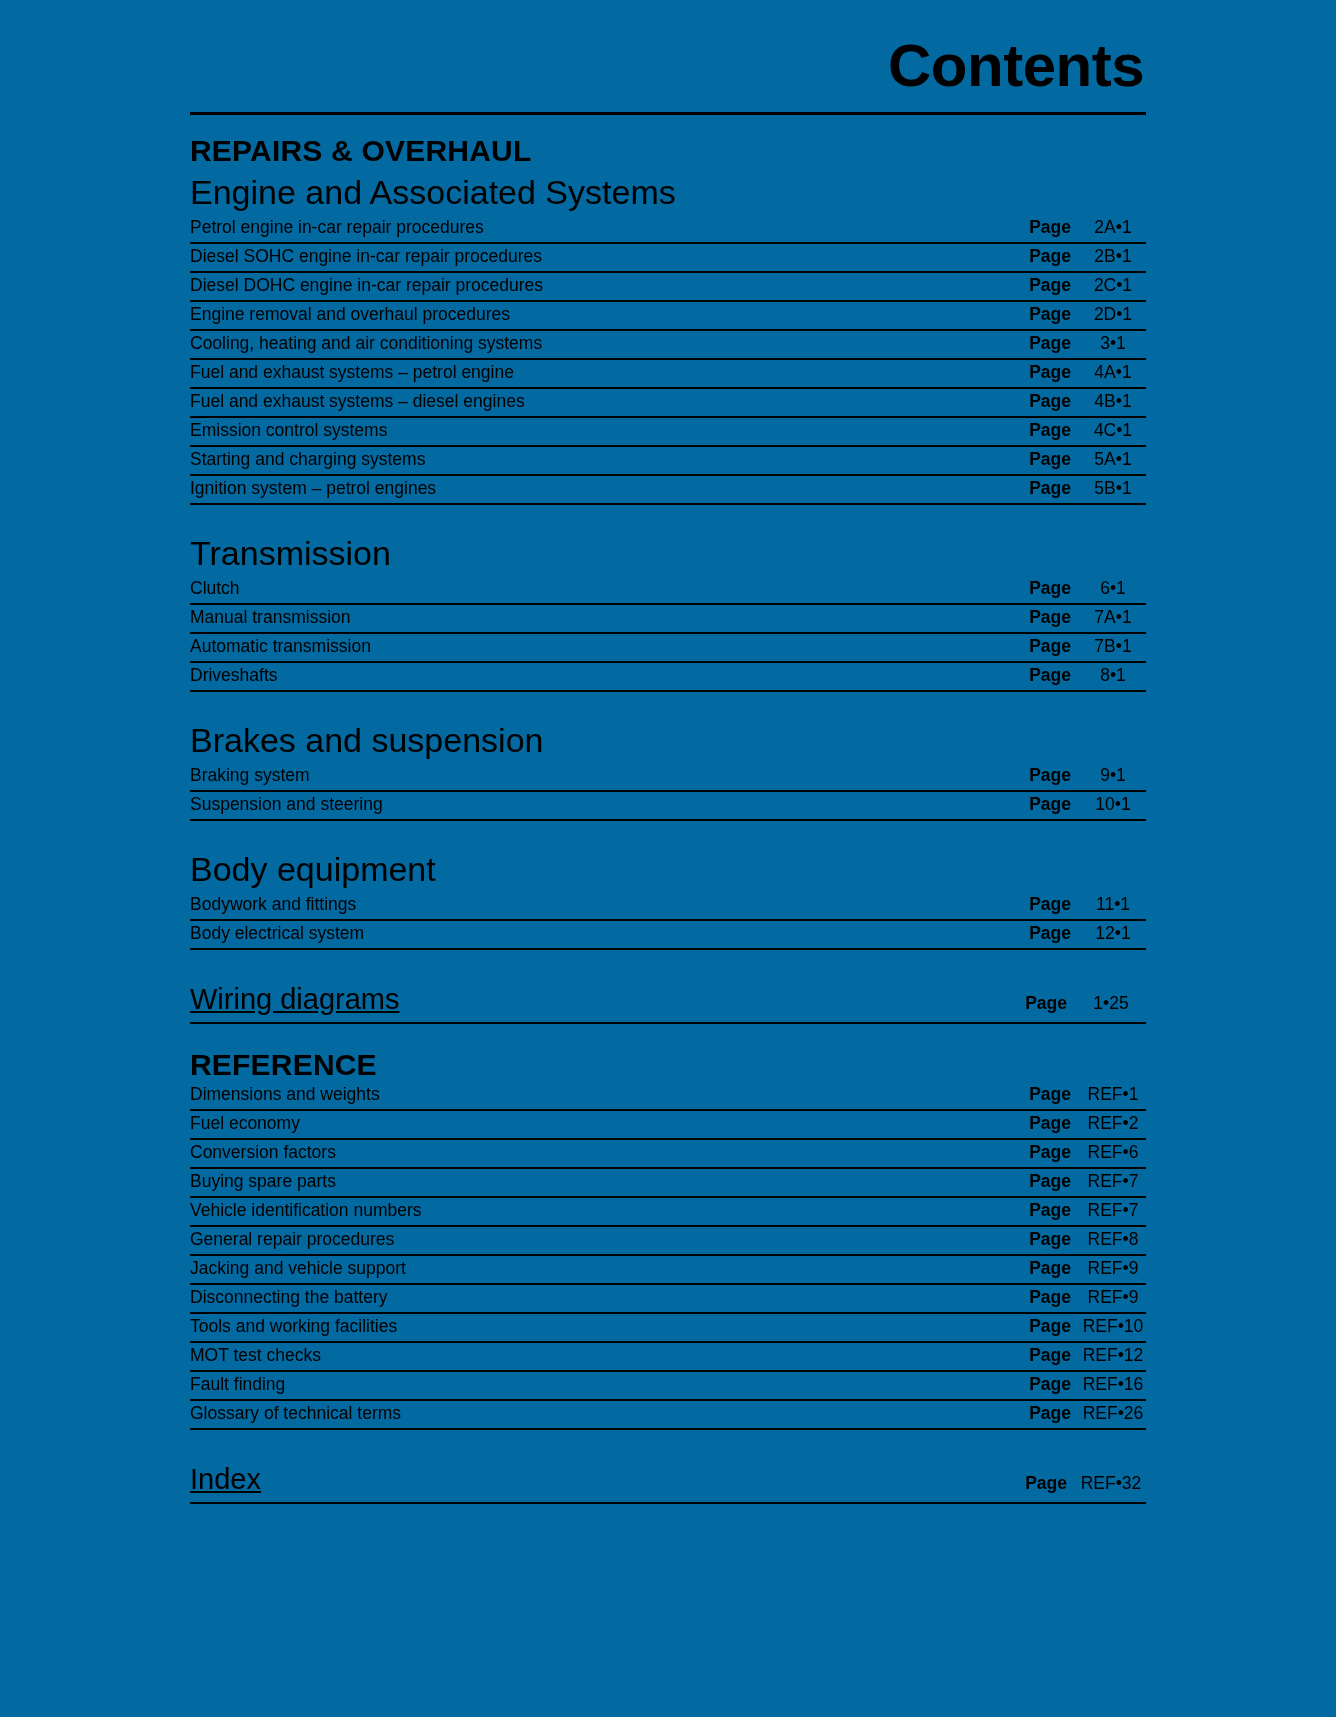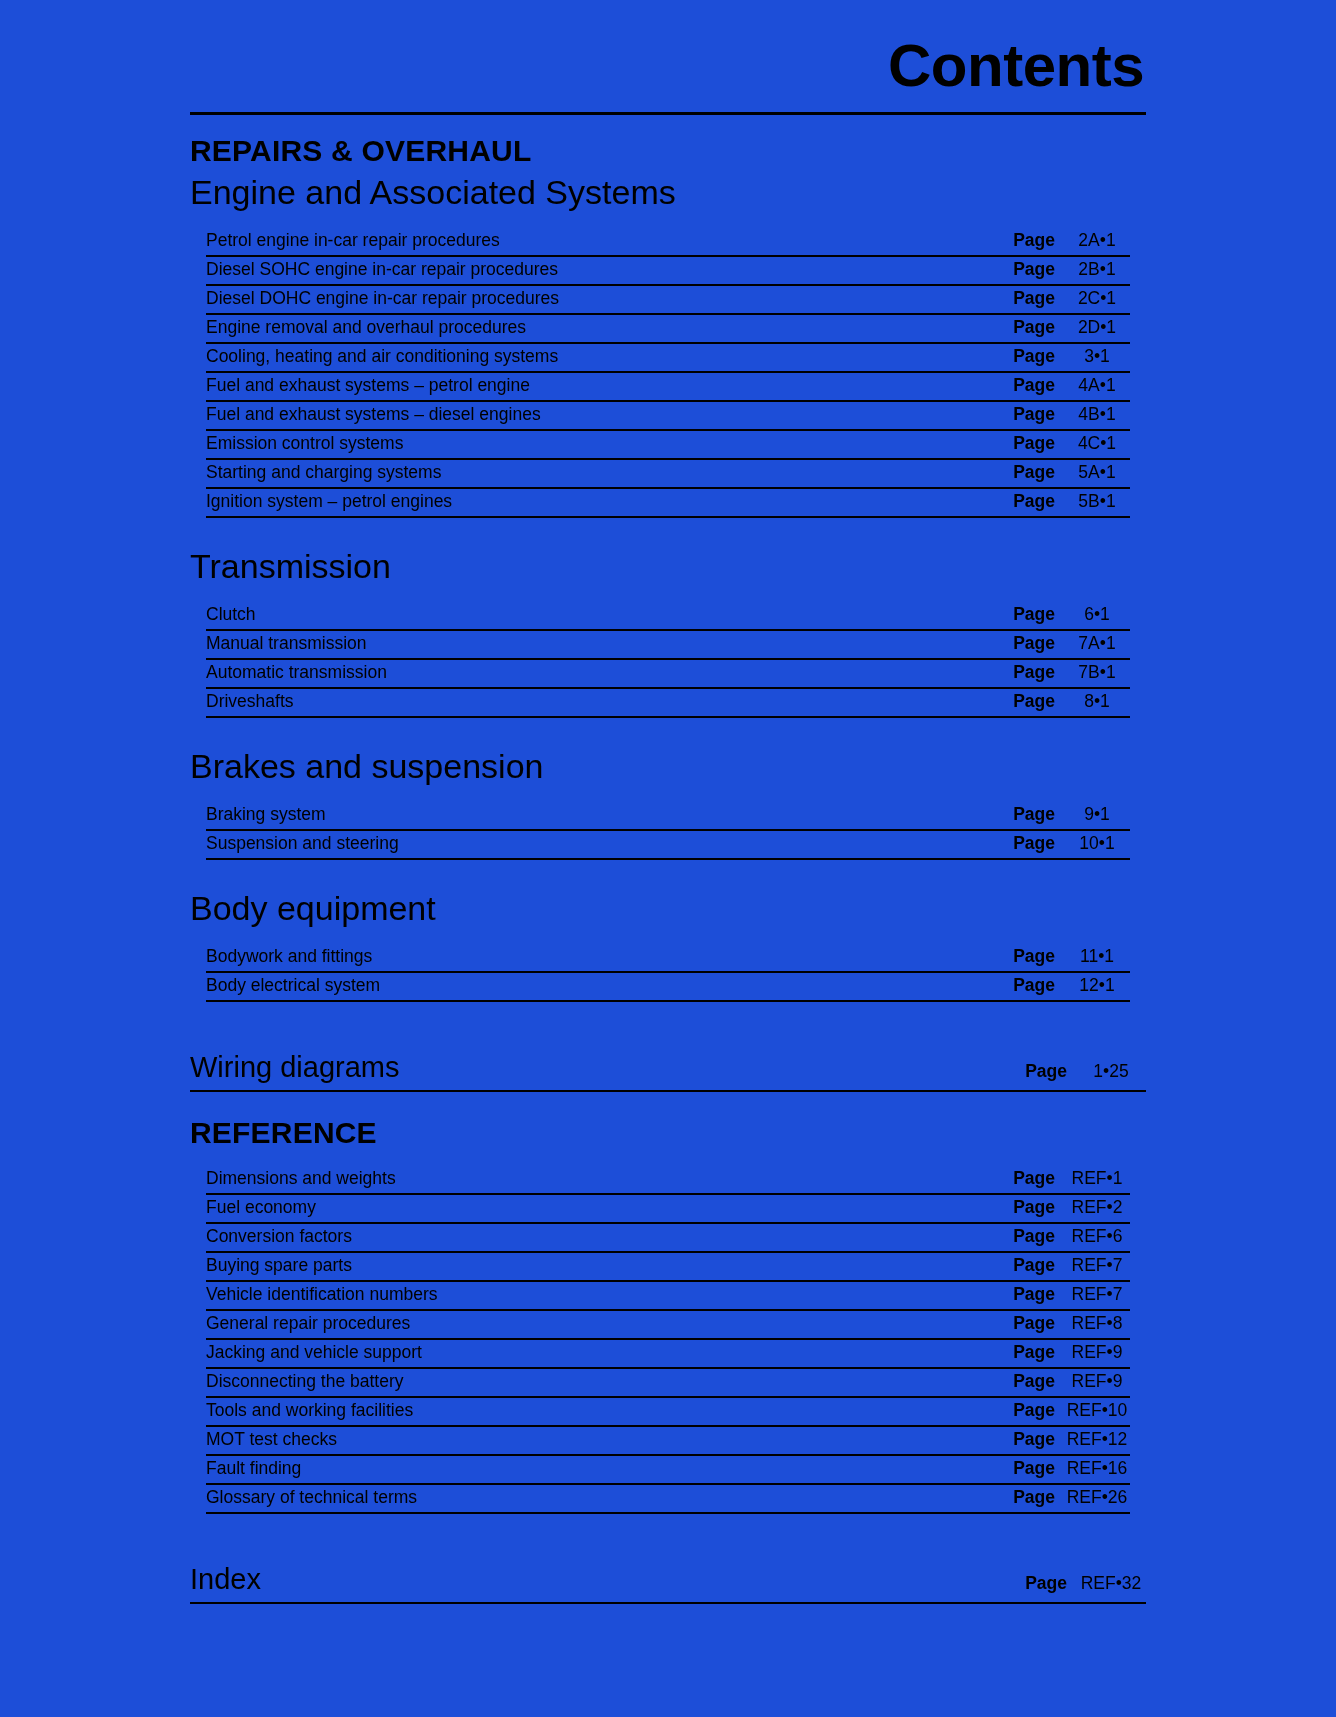"Contents" .page { background: #1d4ed8 -> #0369a1 }
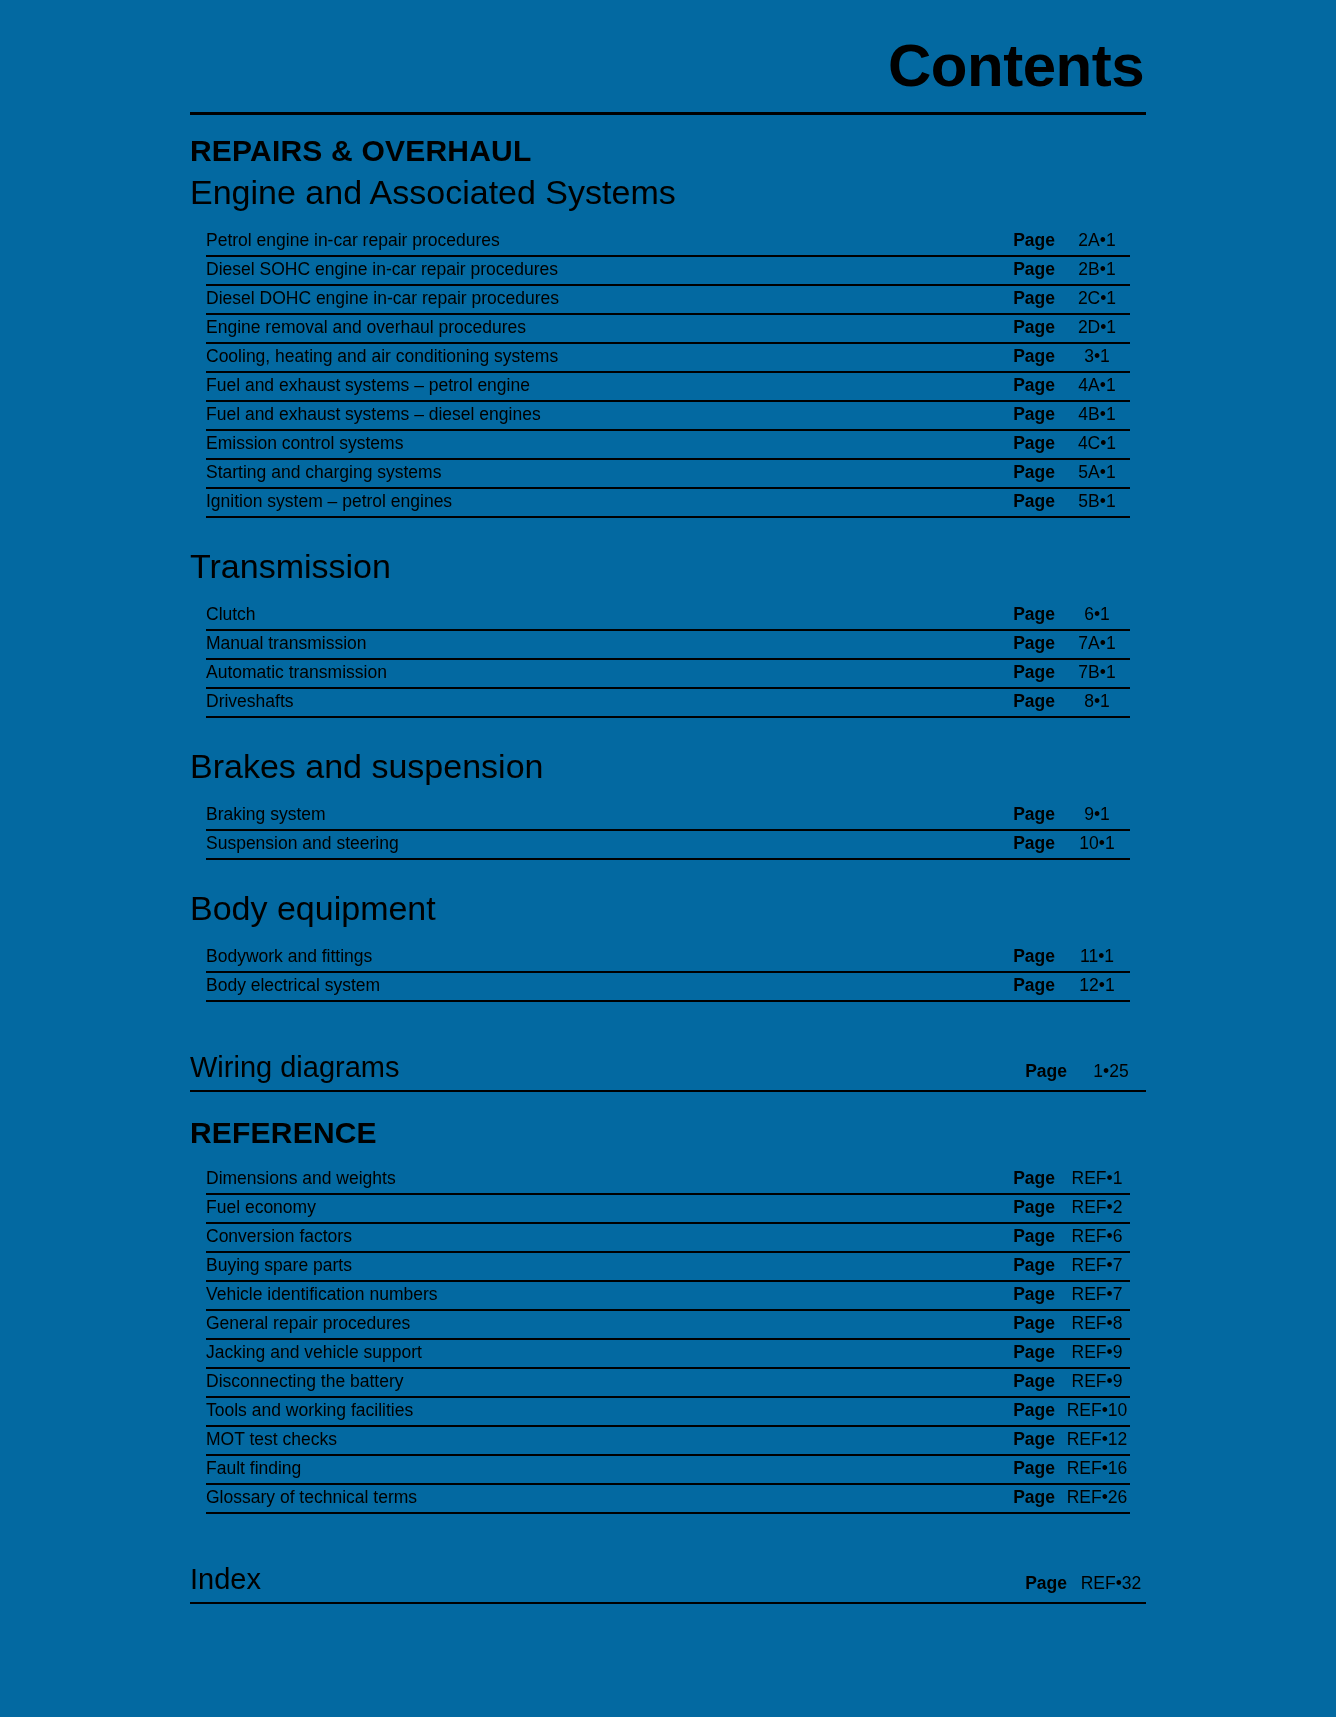"Petrol engine in-car repair procedures" .entries { margin: 16px -> 0 }
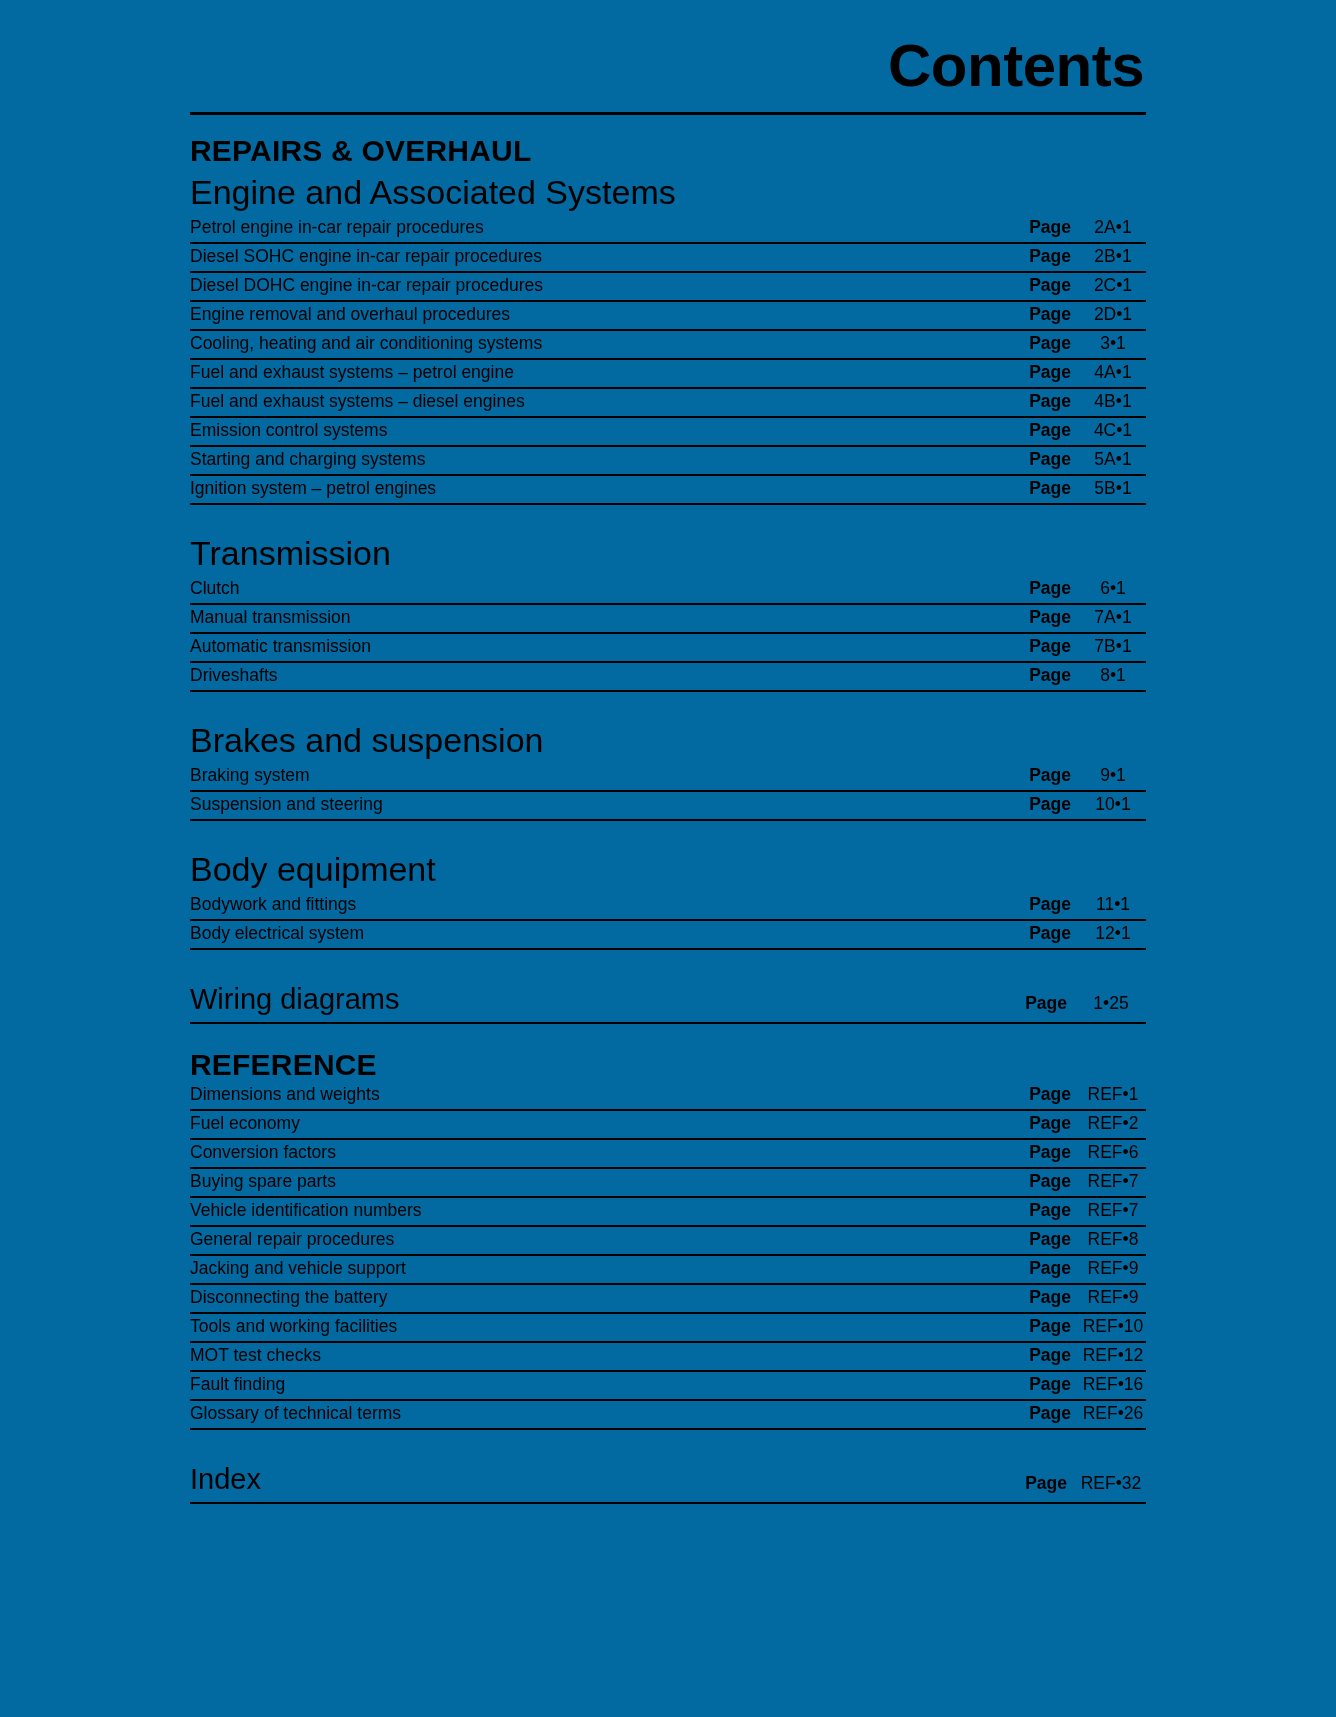"Wiring diagrams" .big-entry .entry-title { text-decoration: none -> underline }
